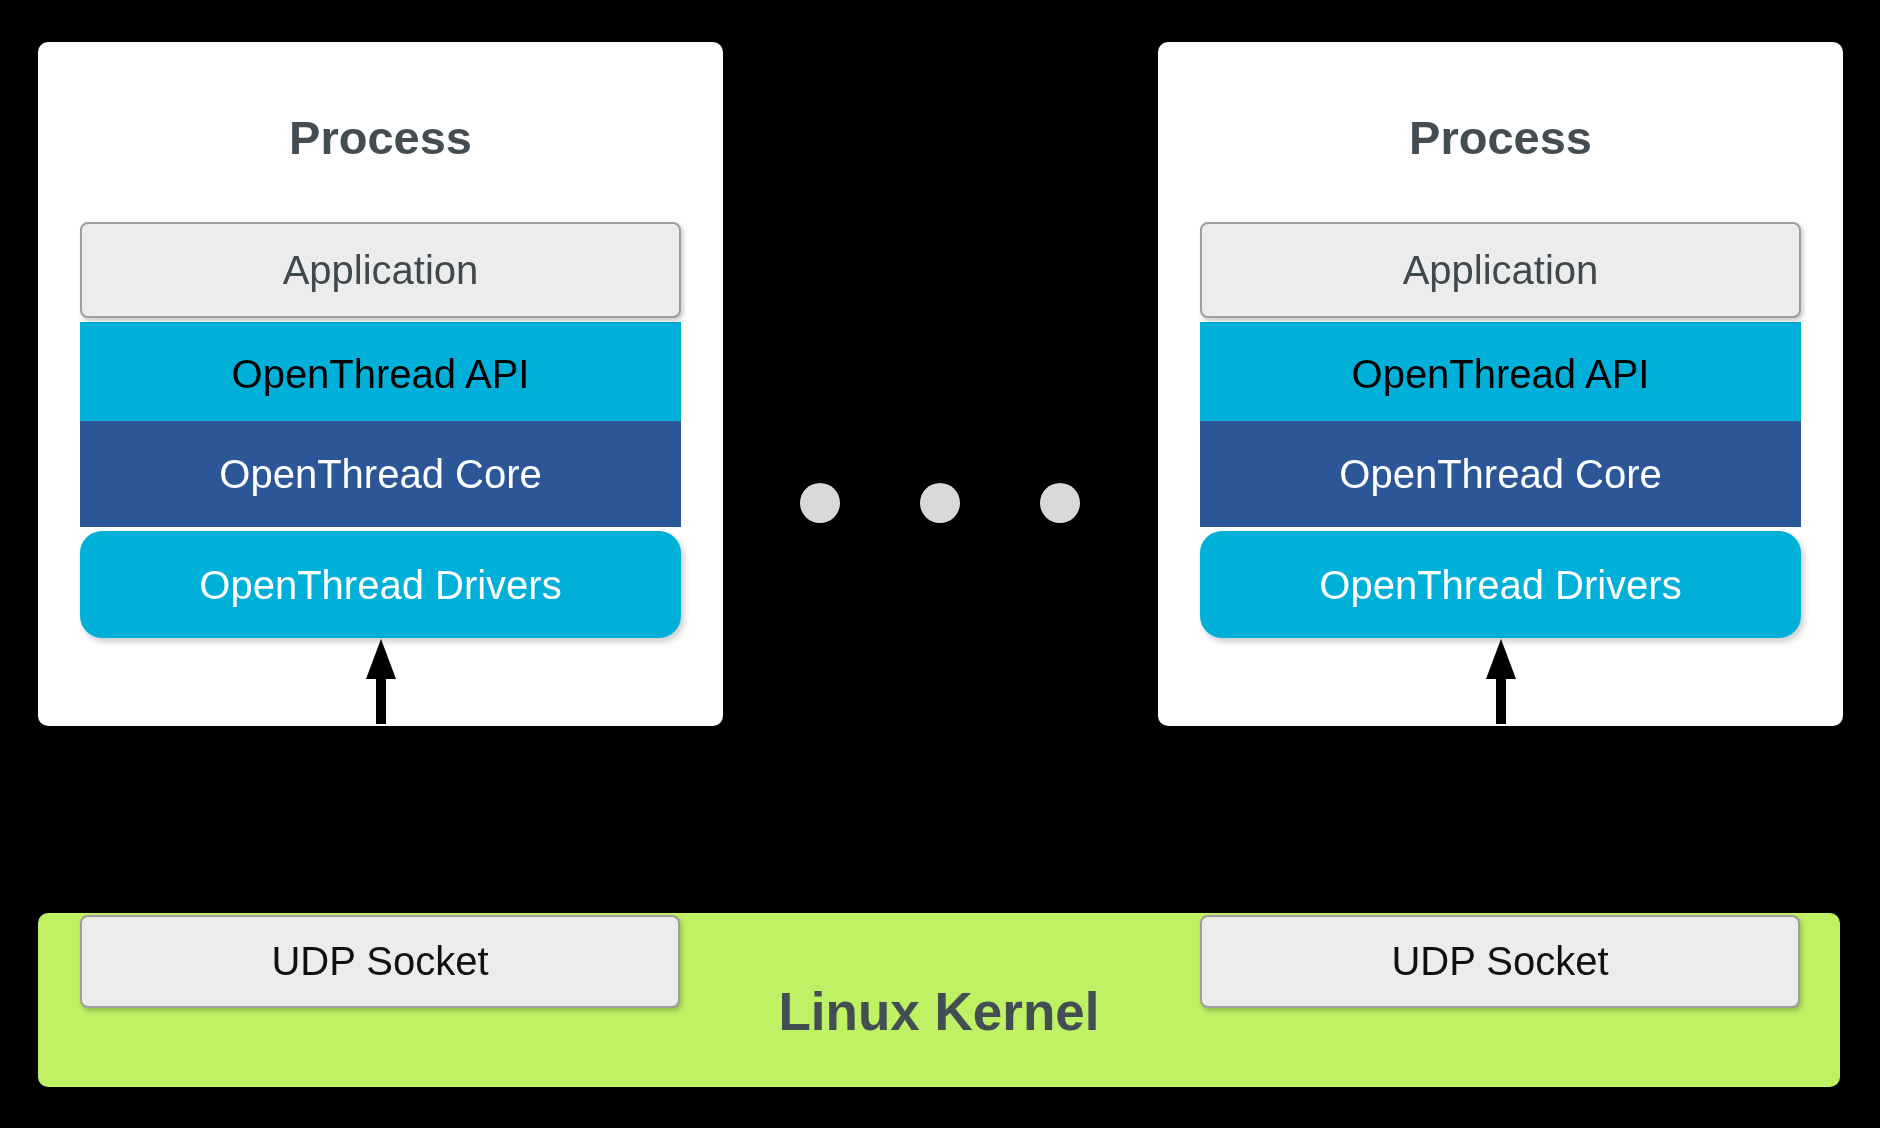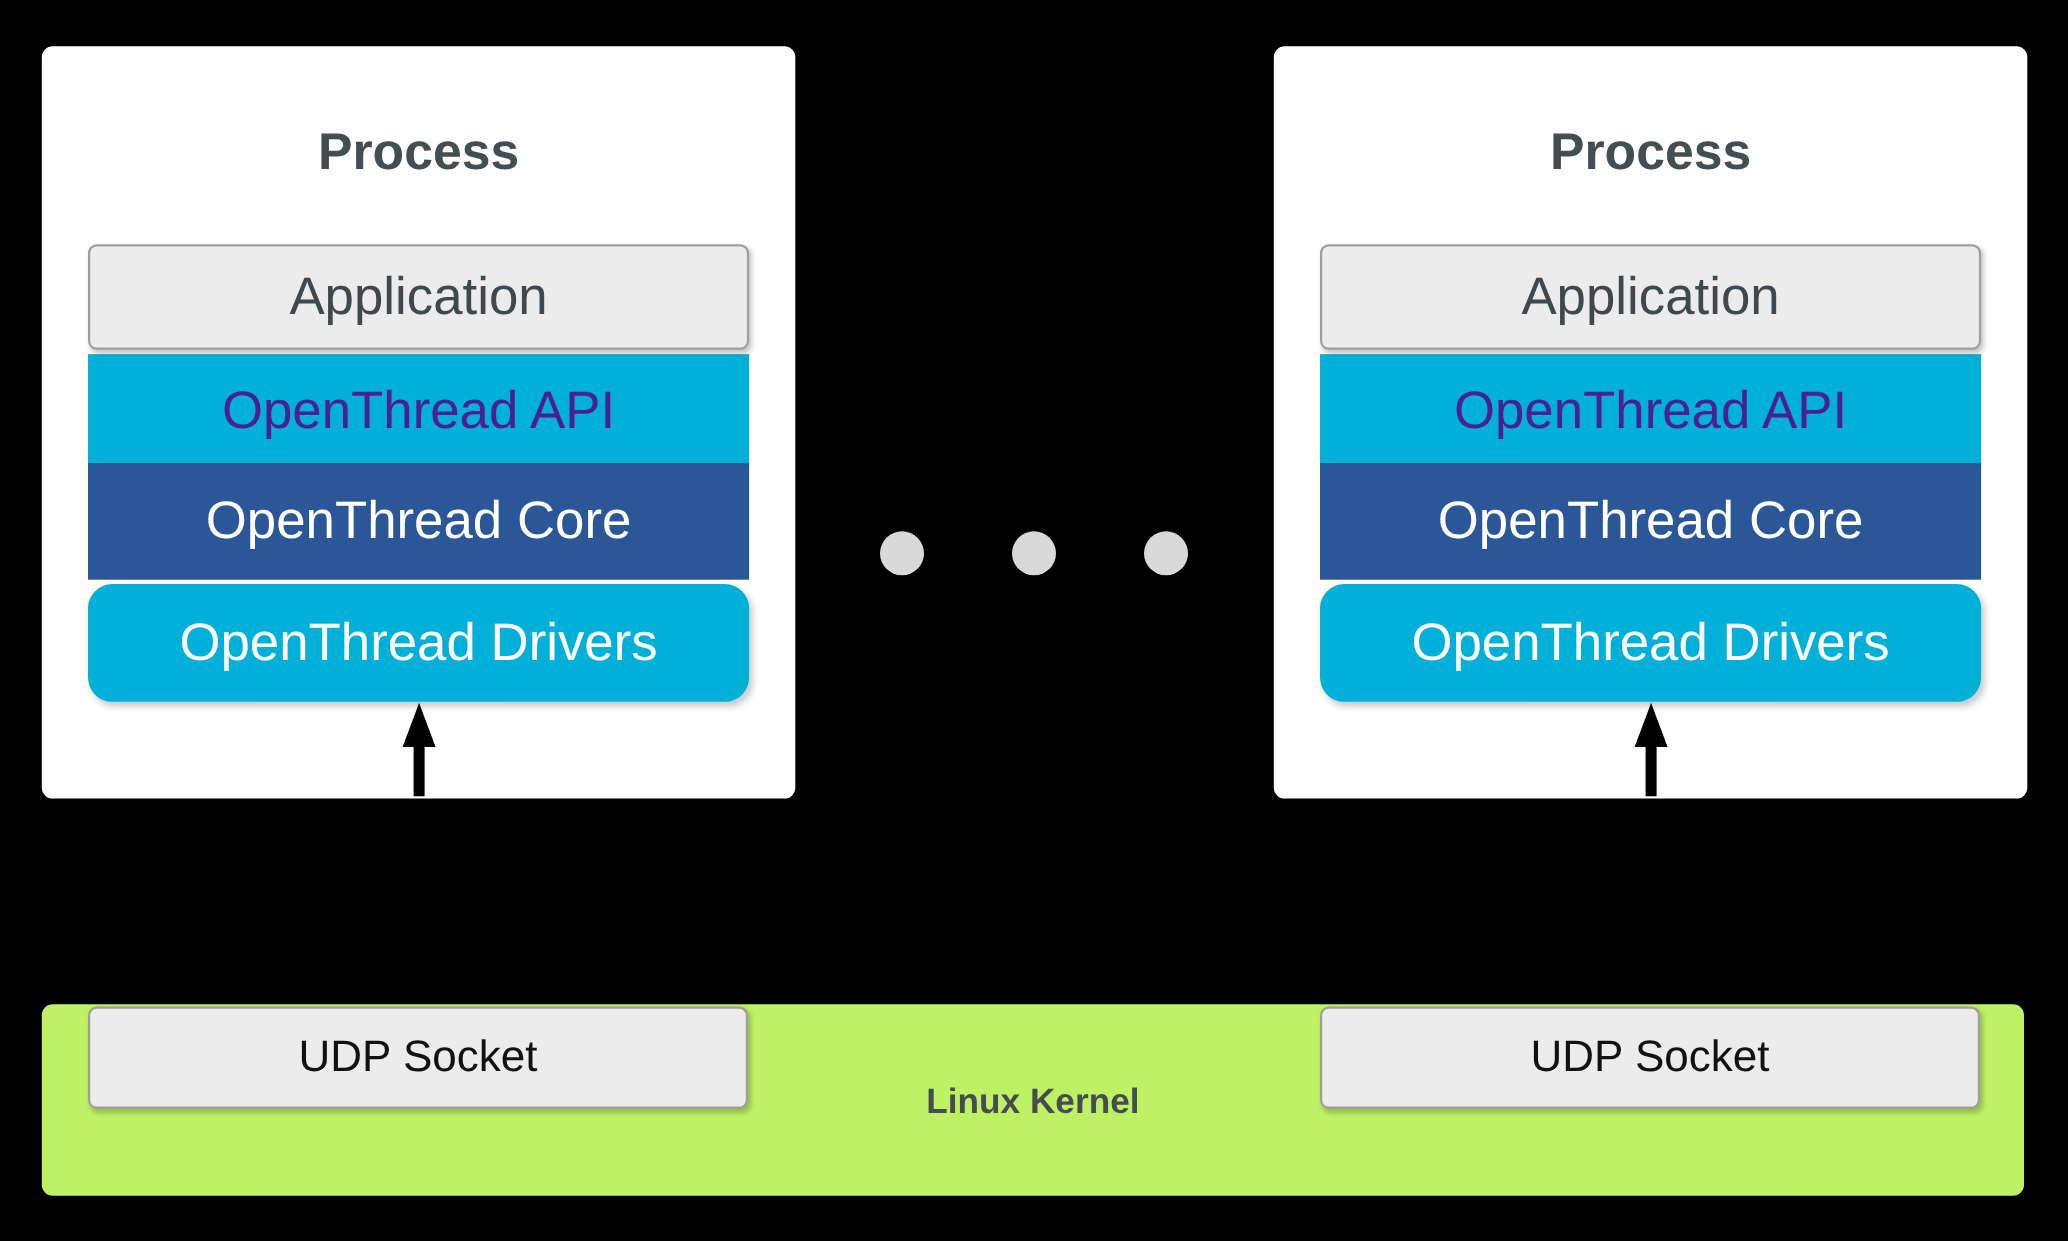"Application" .layer { font-size: 48px -> 40px }
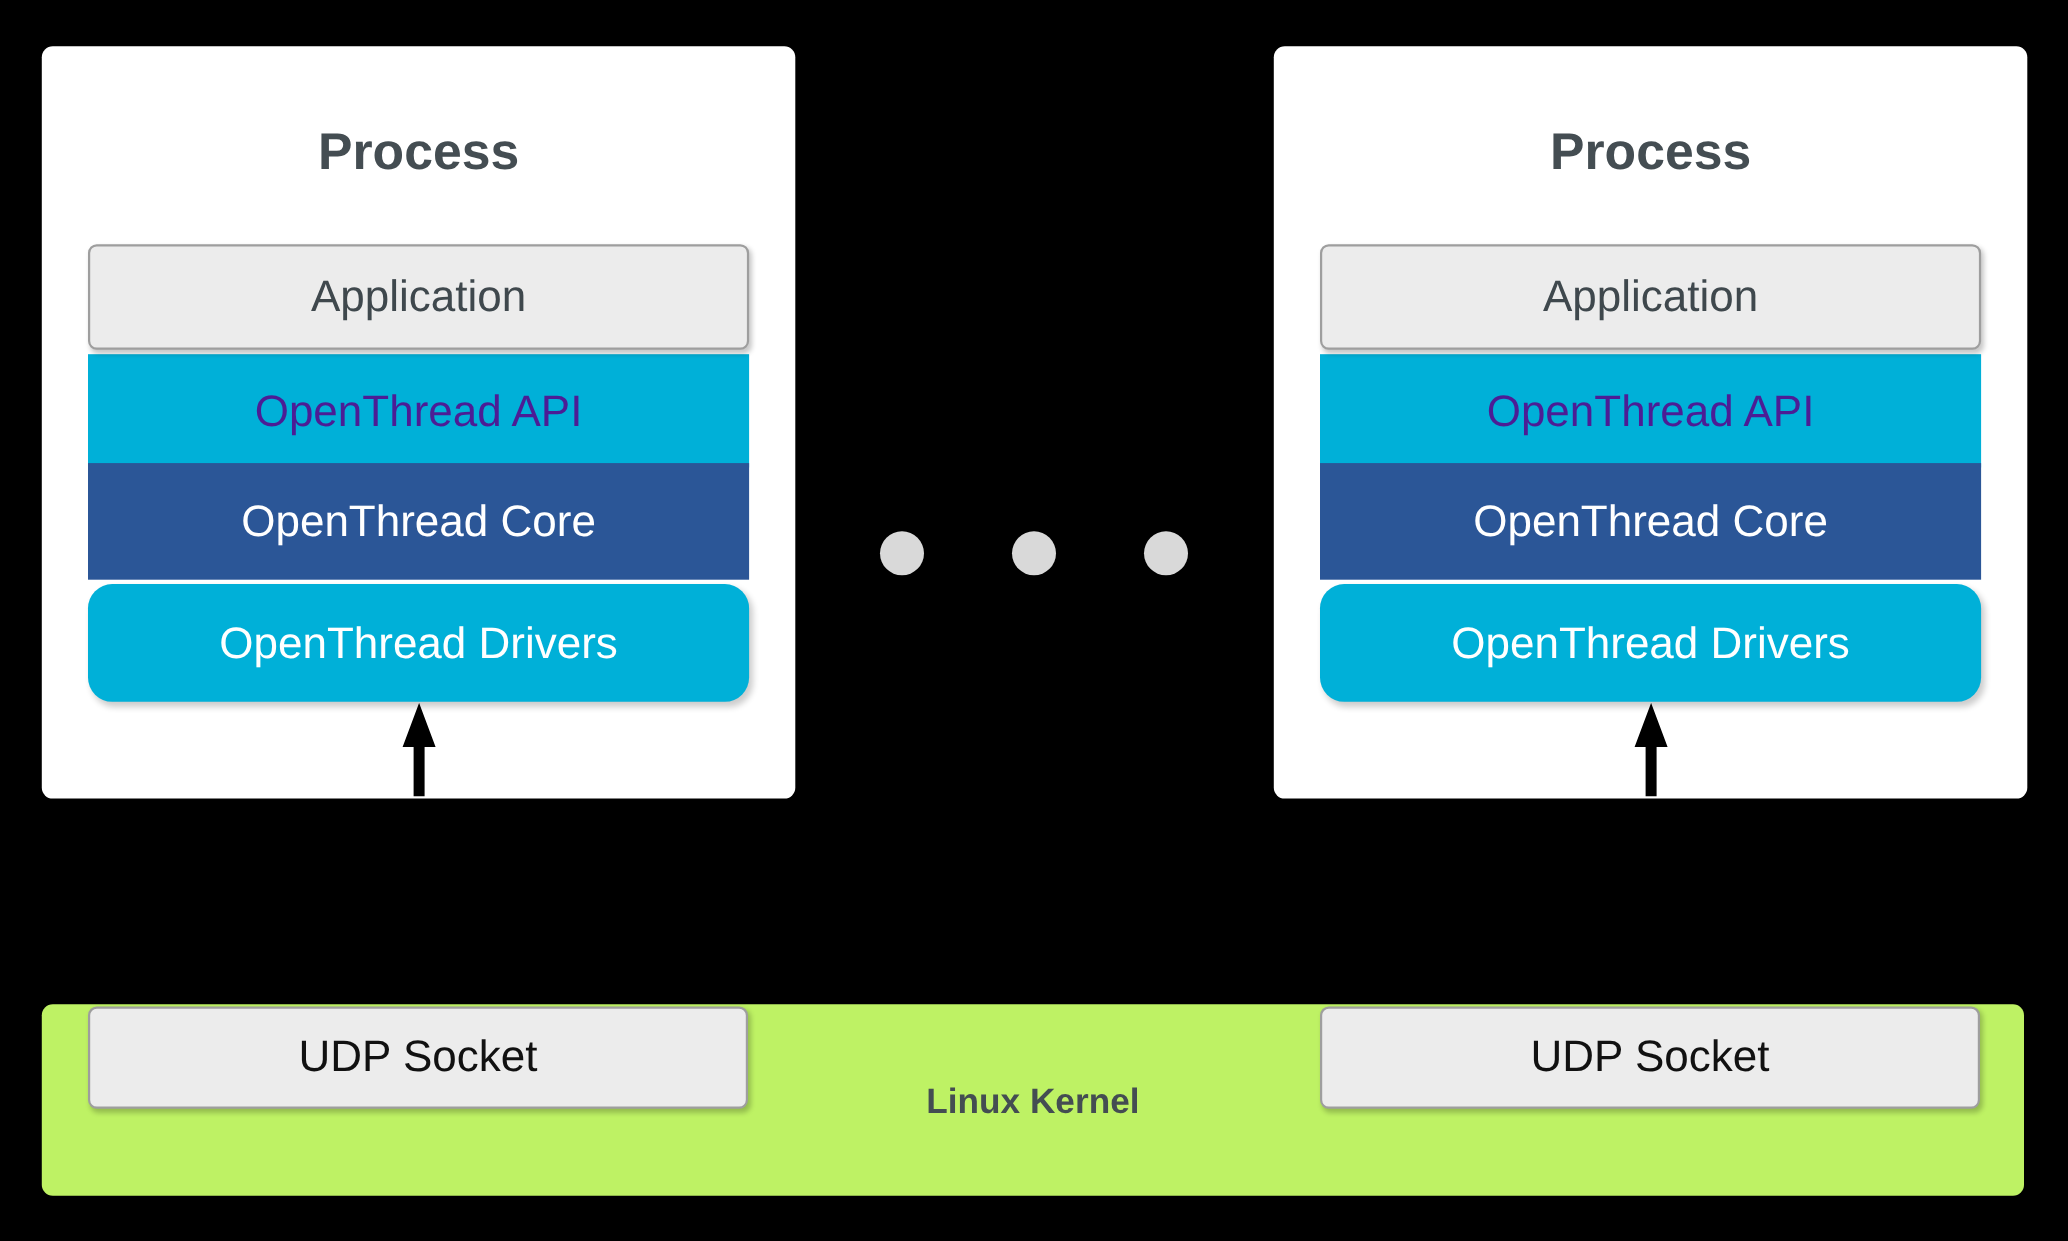"OpenThread API" .layer-api { color: #4c1d95 -> #000000 }
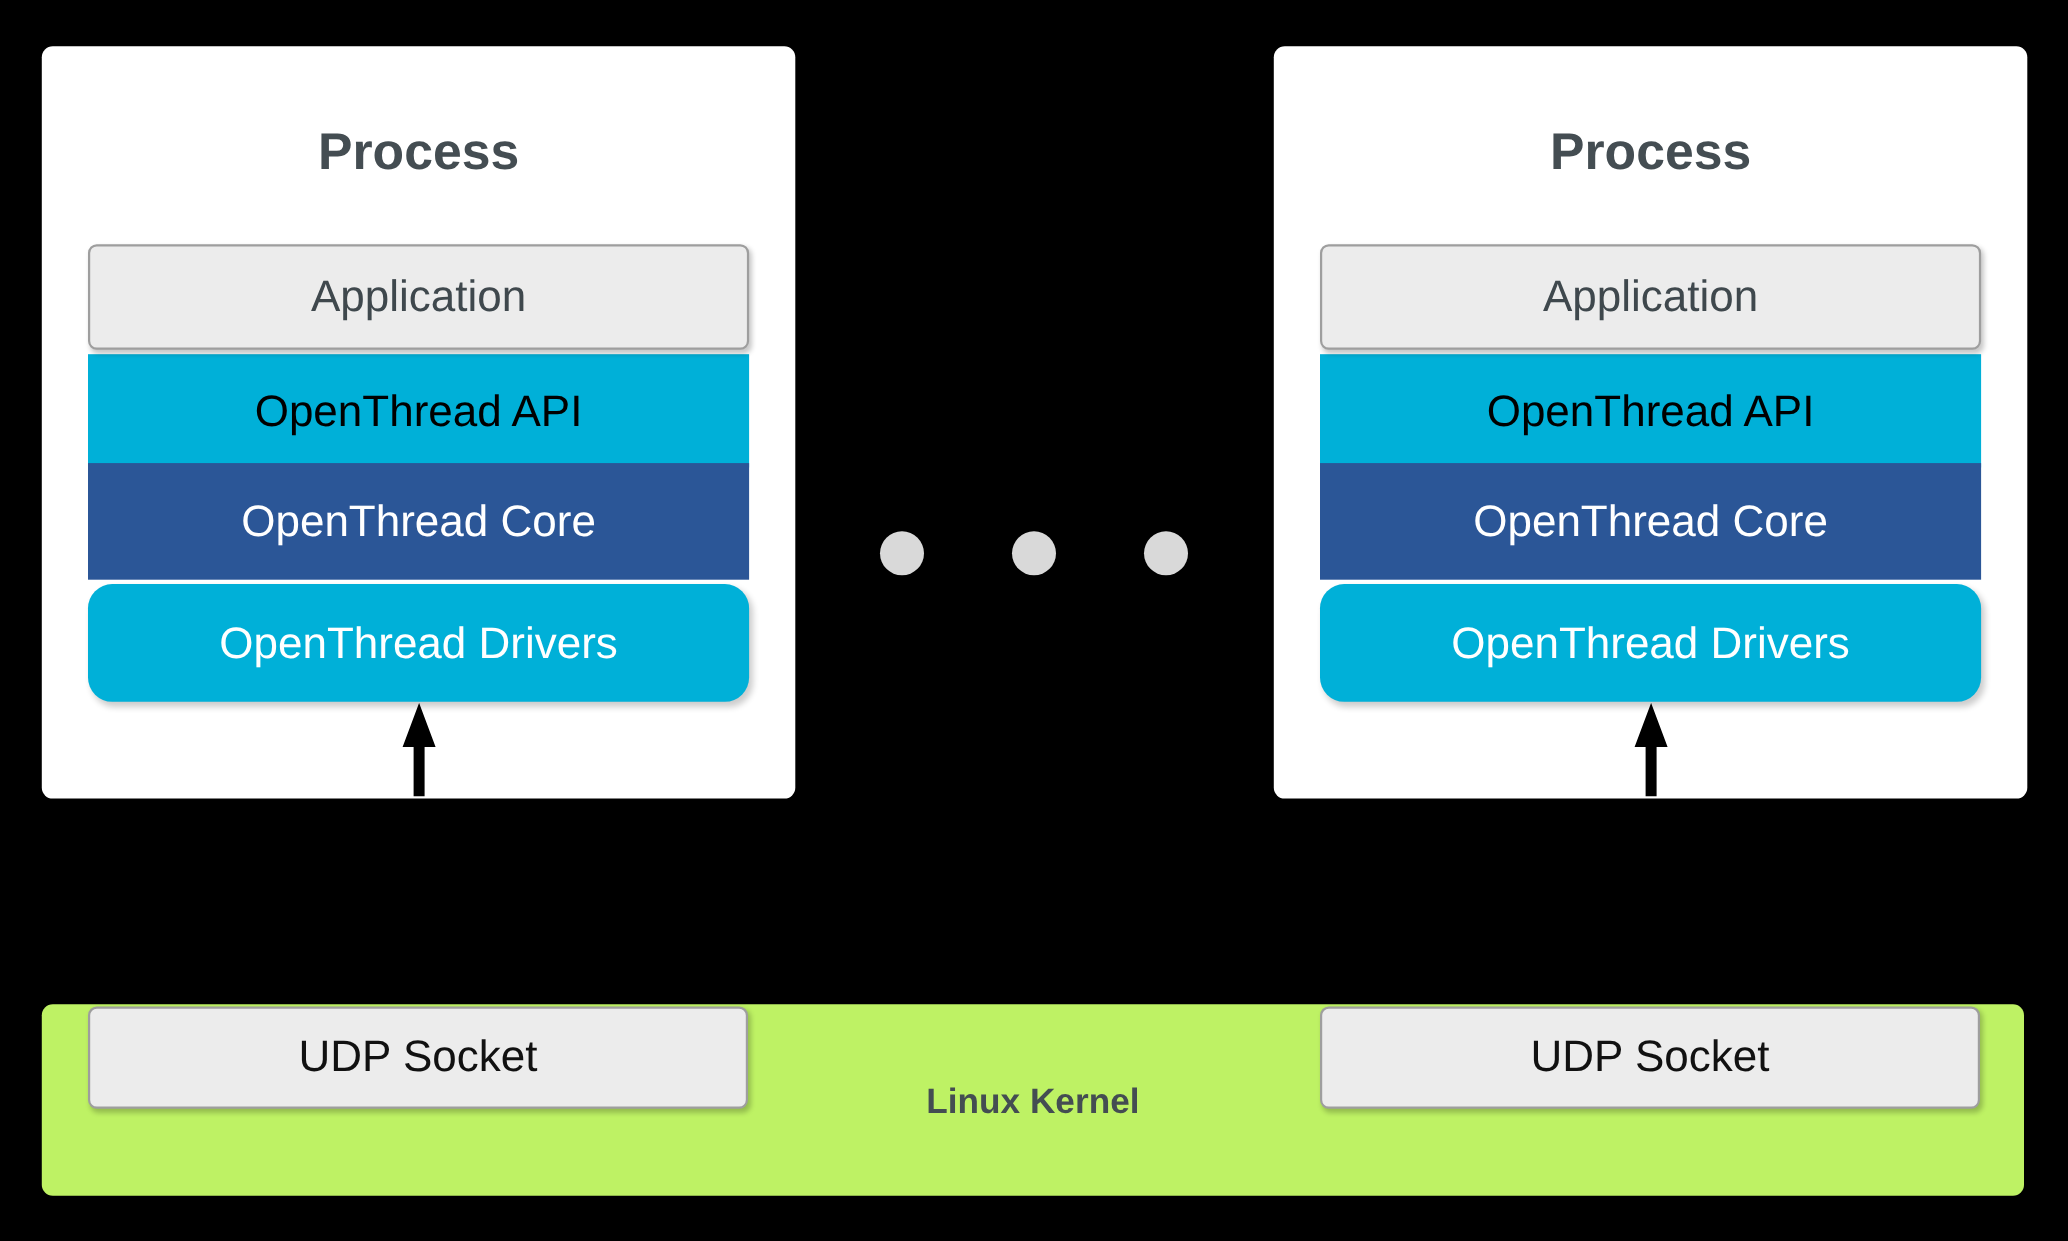"Linux Kernel" .kernel-title { font-size: 32px -> 53px }
